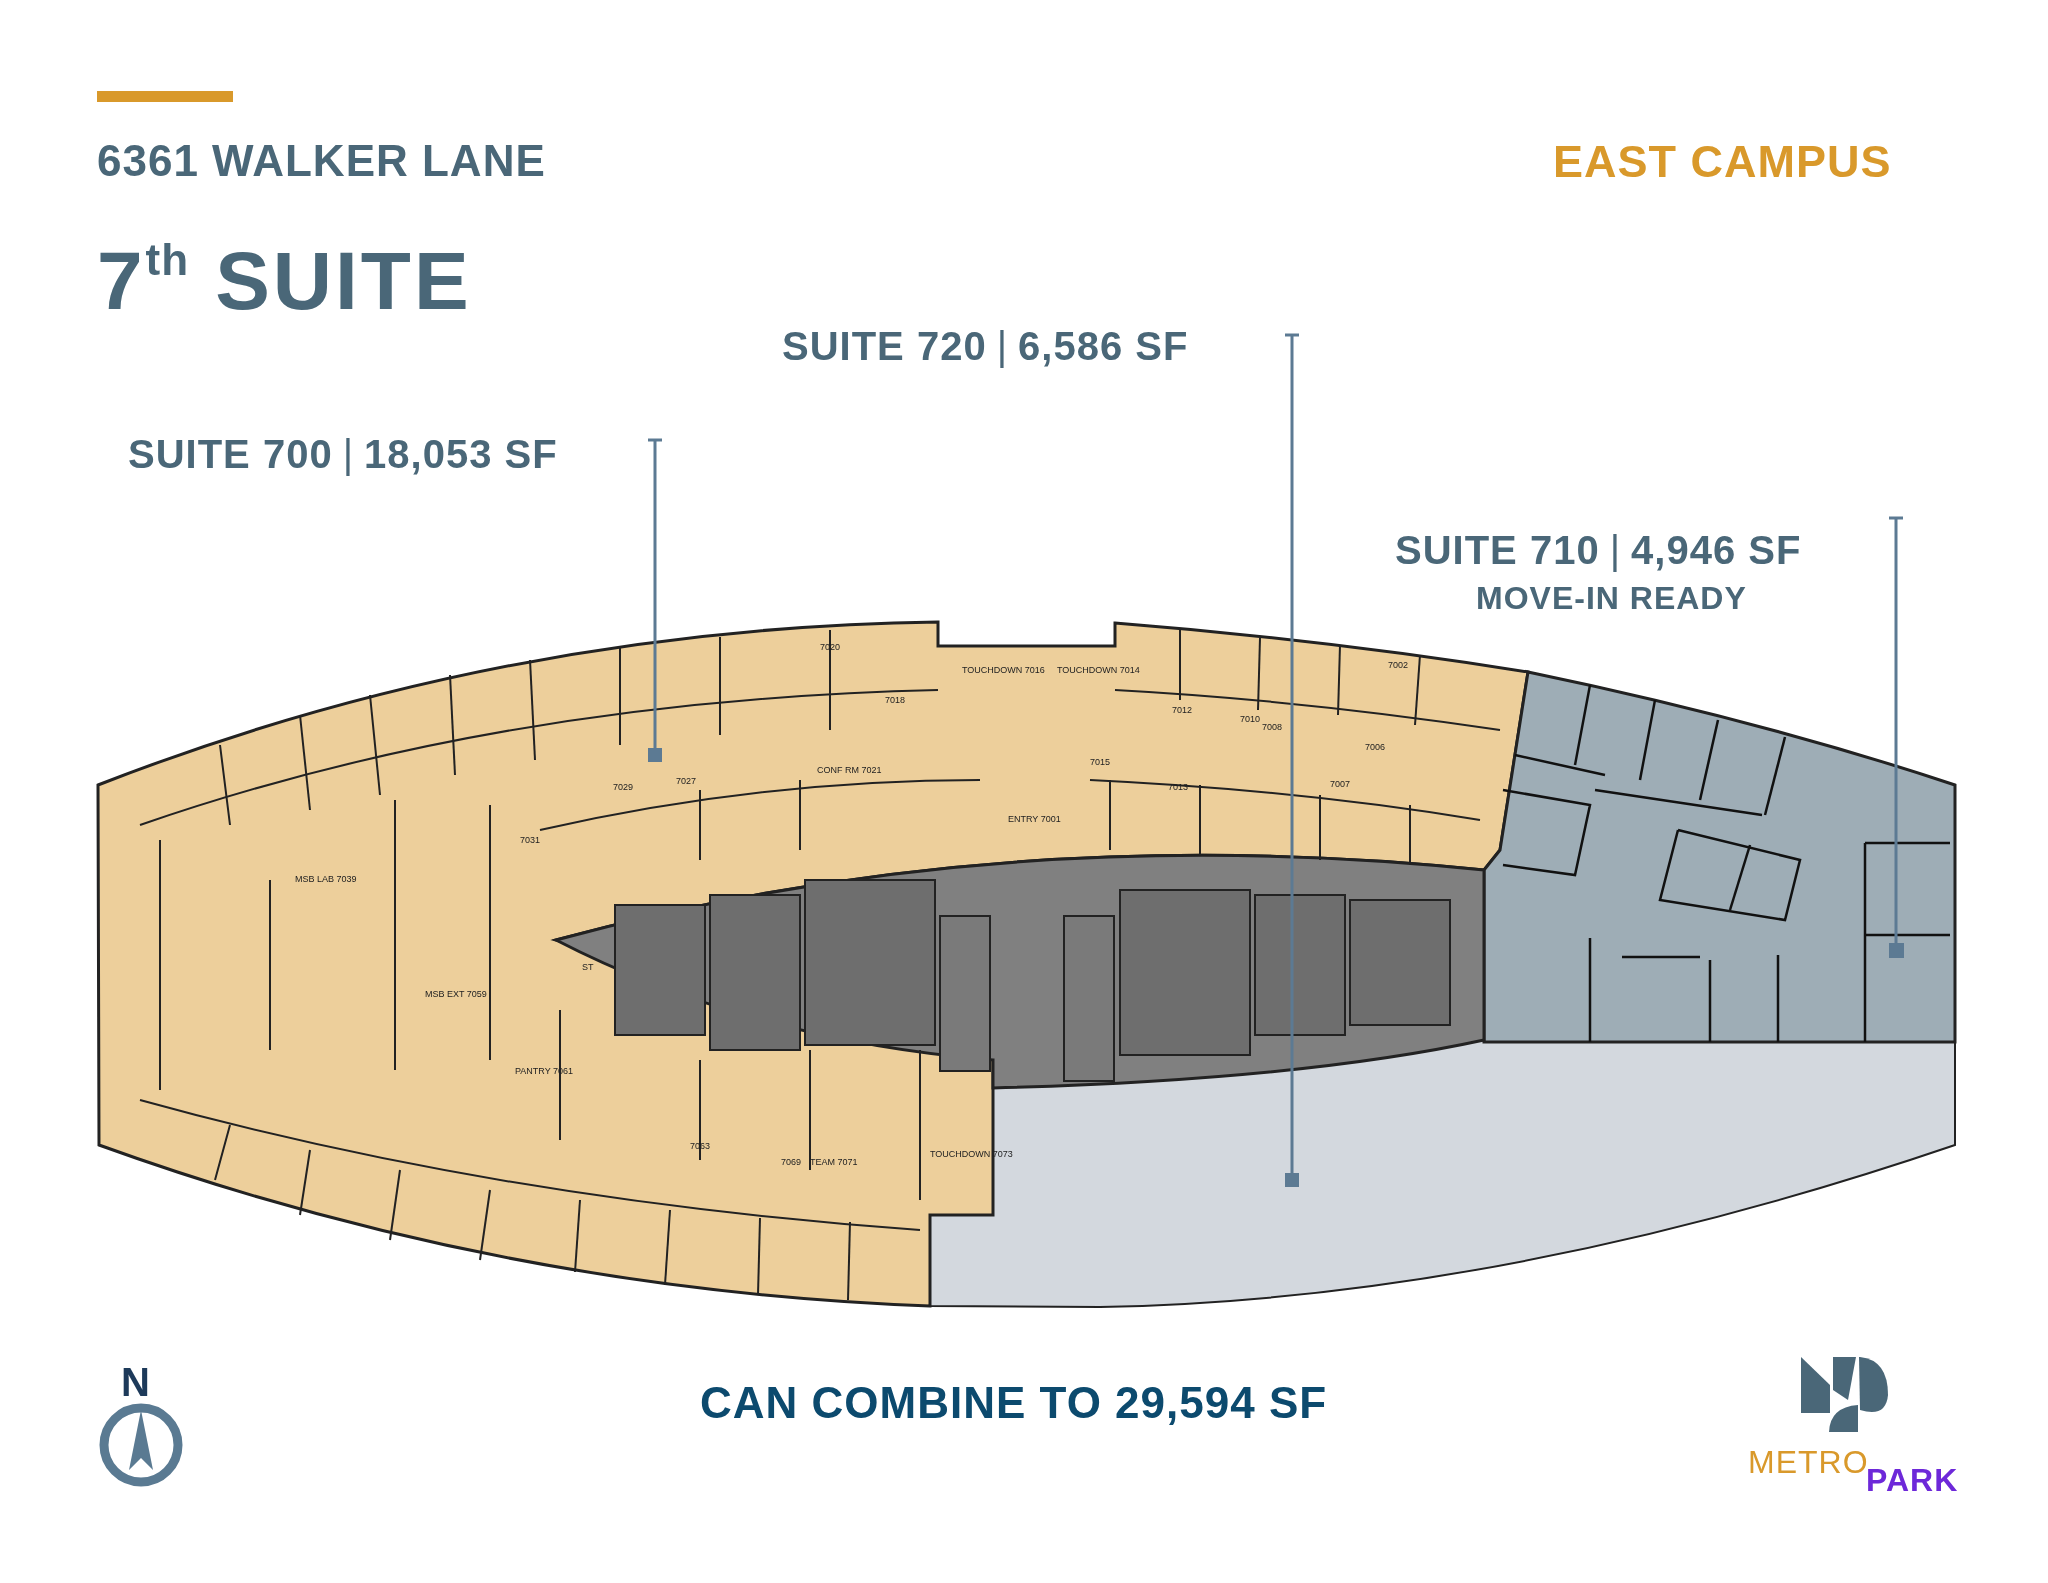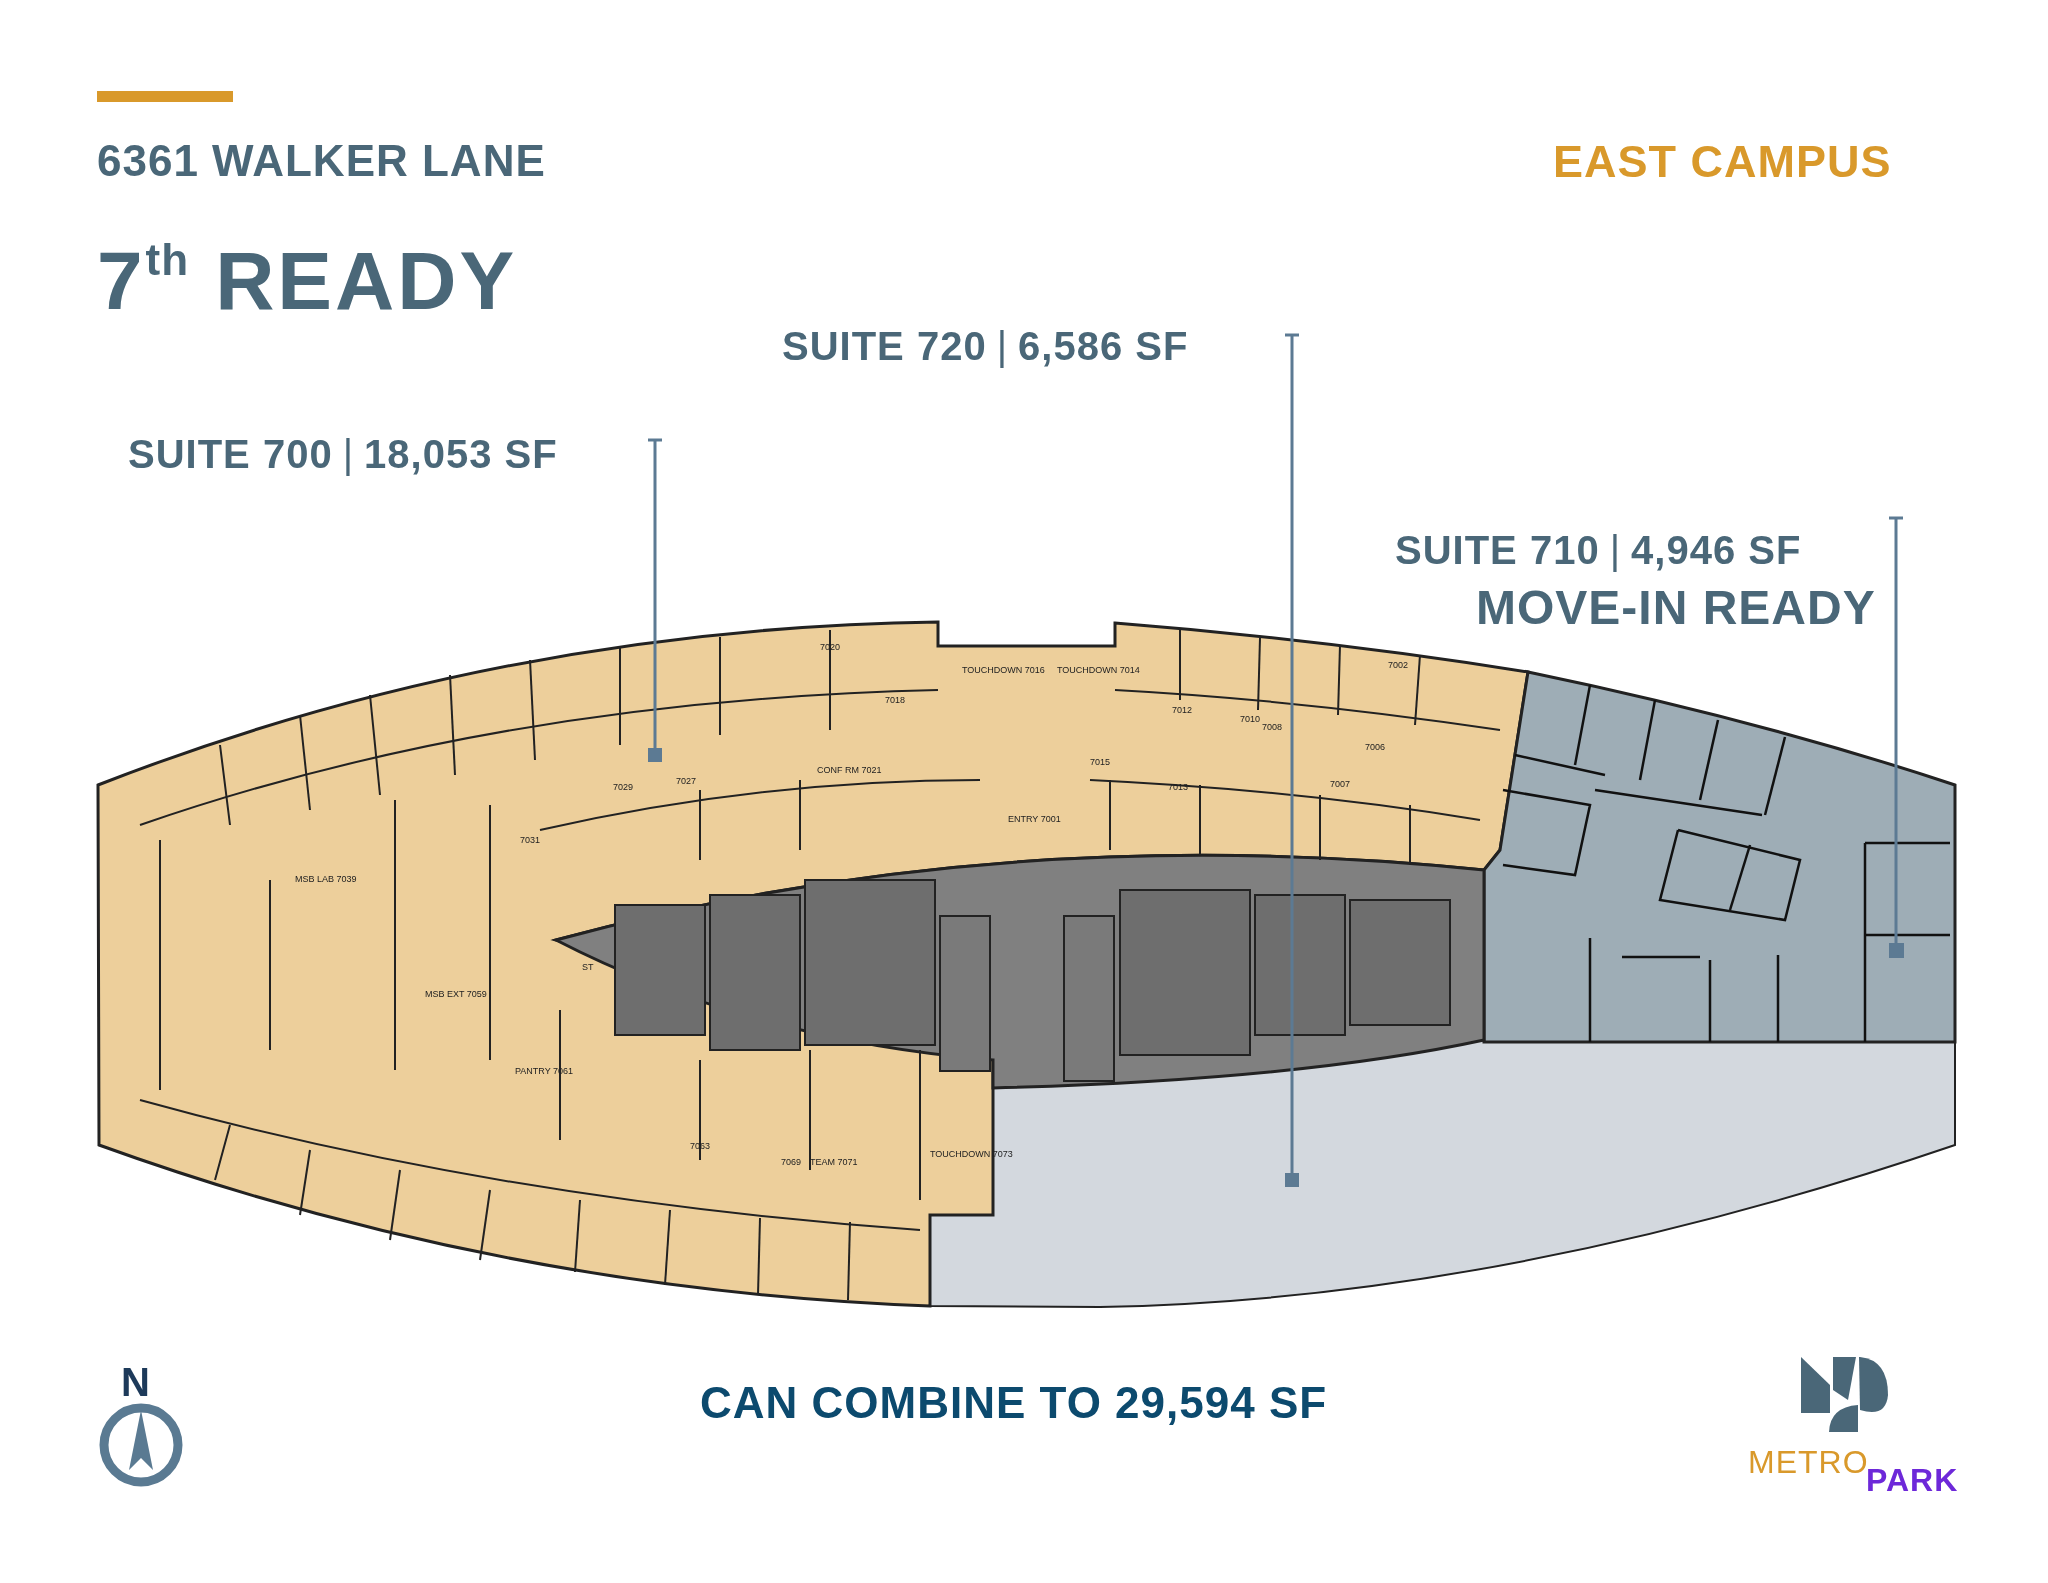"READY" span.floor-word { text: READY -> SUITE }
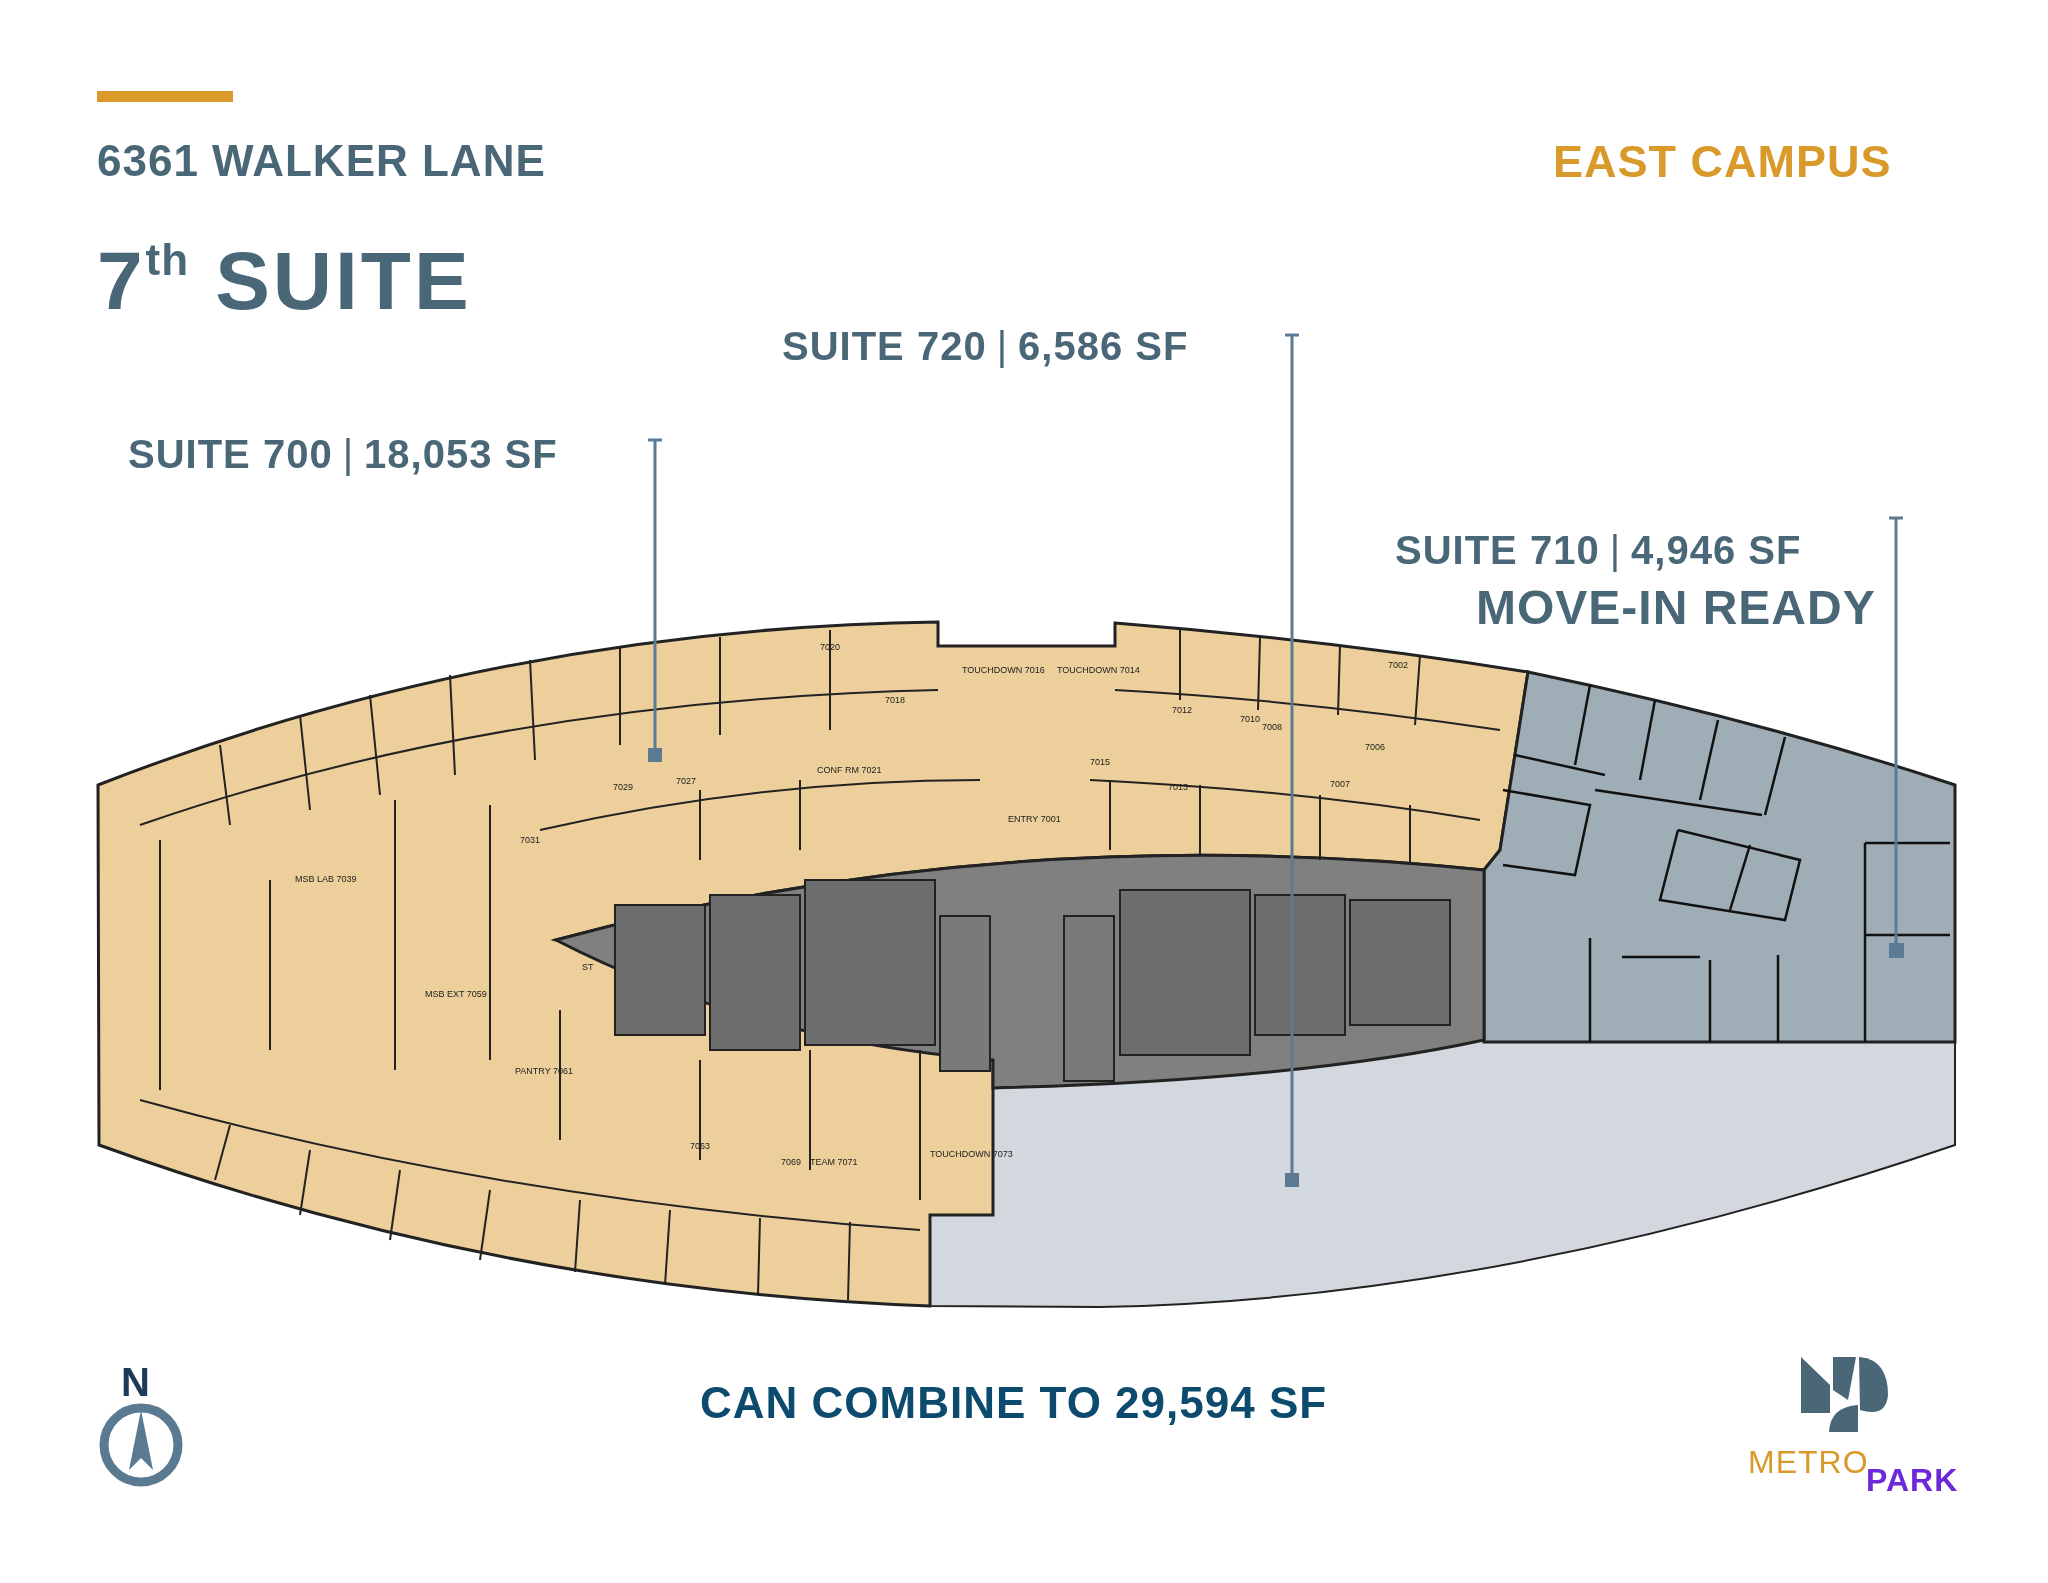"MOVE-IN READY" .move-in { font-size: 48px -> 32px; text-align: center -> left }
